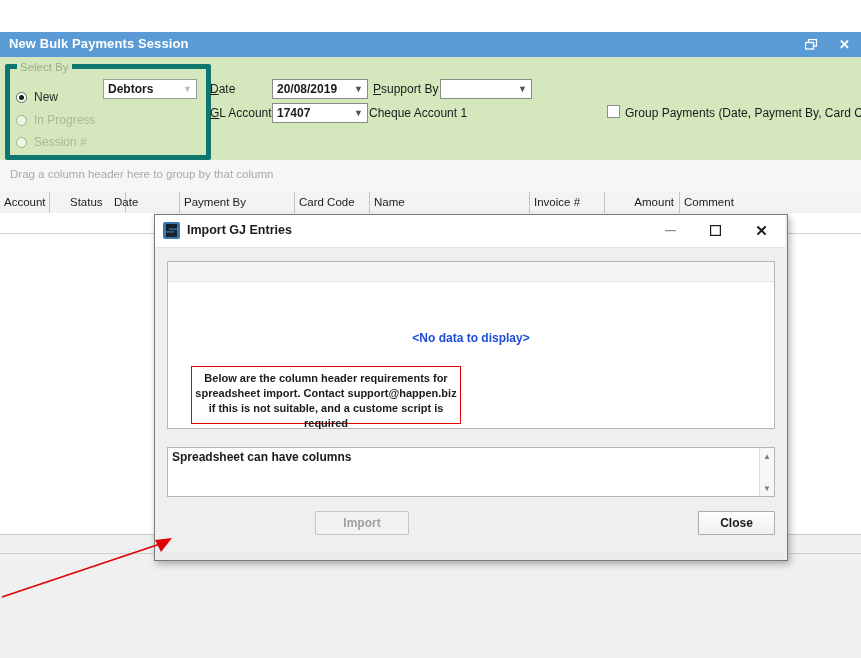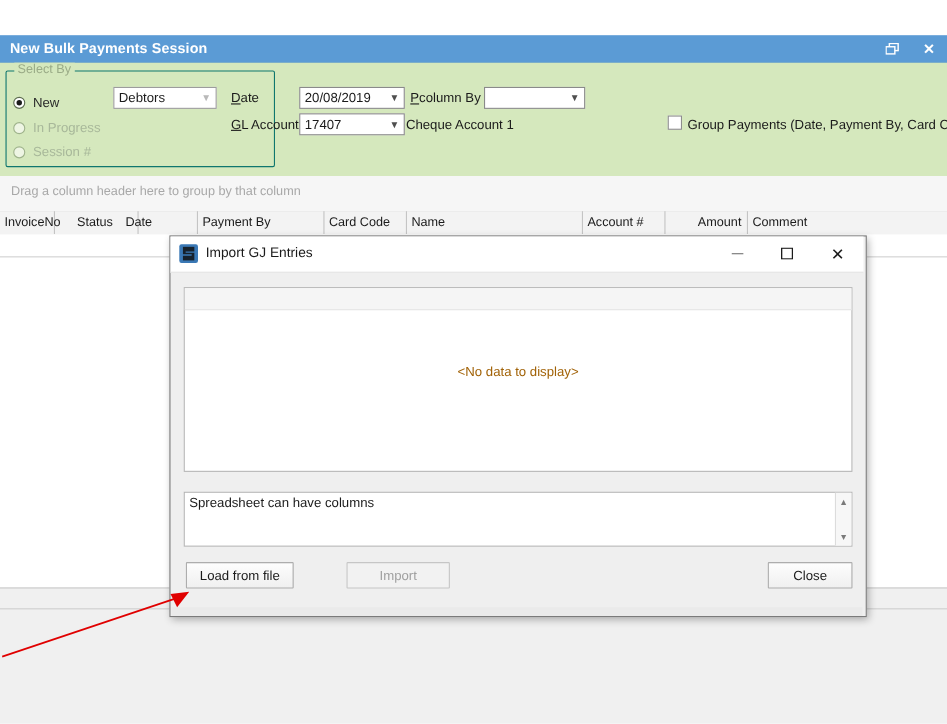"Select By" .groupbox { border: 1px solid #0f766e -> 5px solid #0f766e; padding-left: 47px -> none }
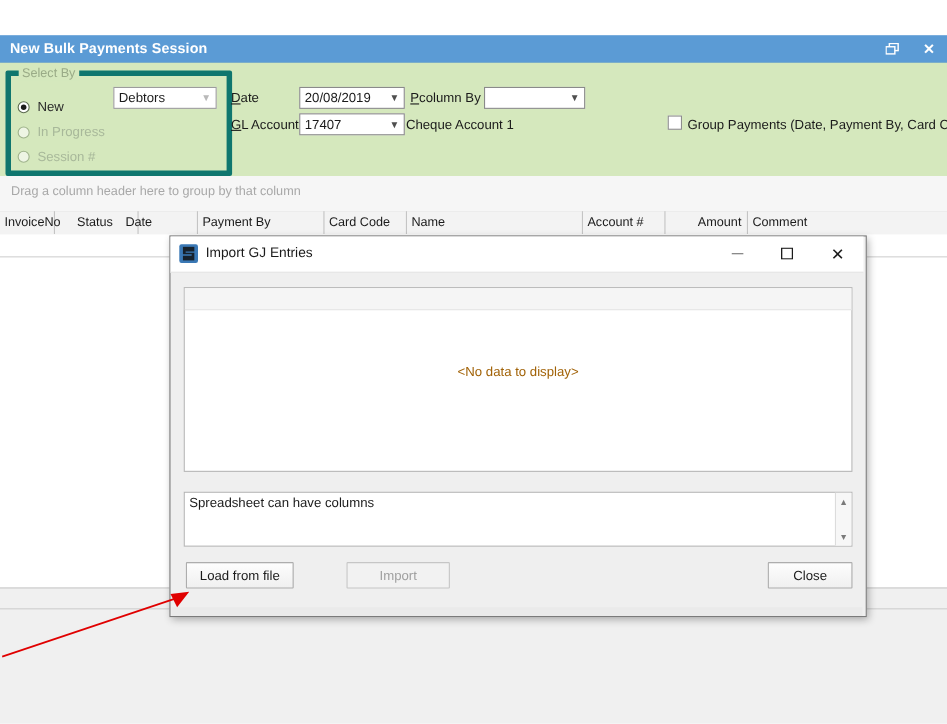"Debtors" .combo .cval { font-weight: none -> bold }
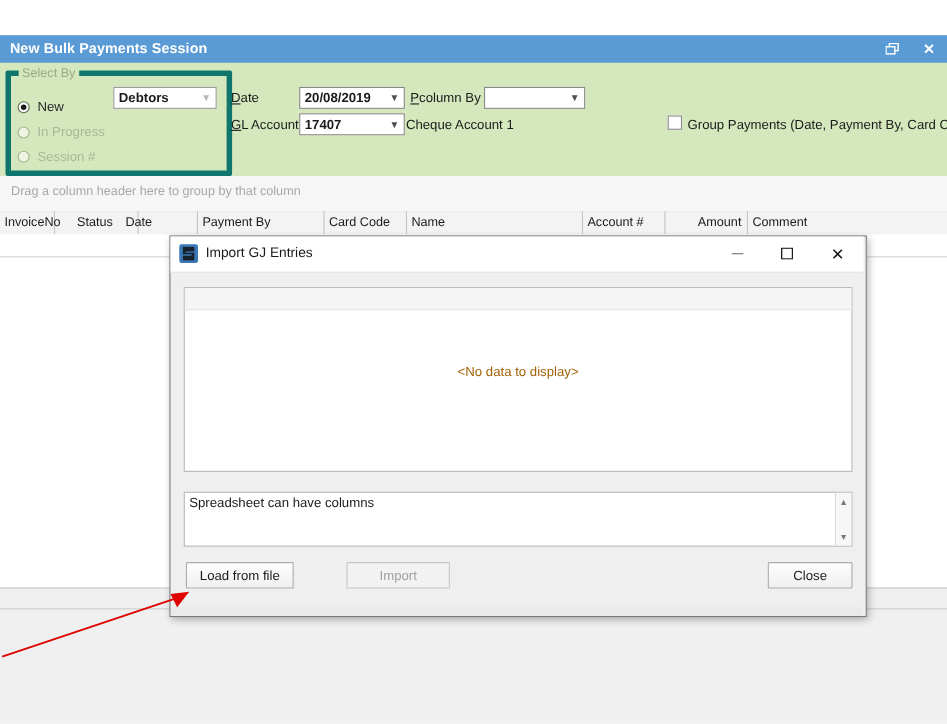"column By" span { text: column -> support }
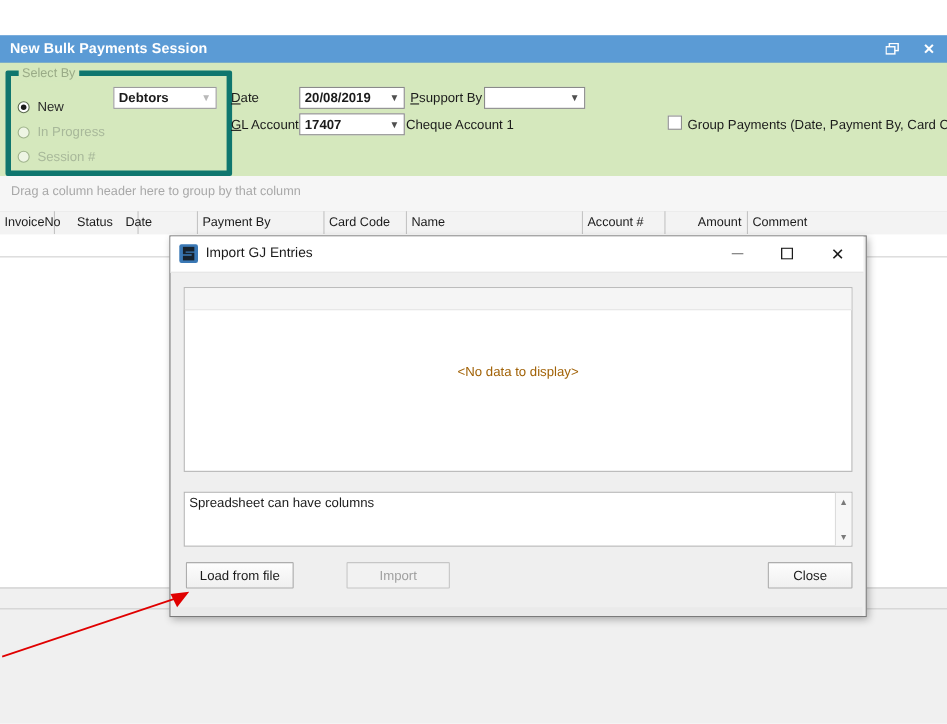"InvoiceNo" span { text: InvoiceNo -> Account }
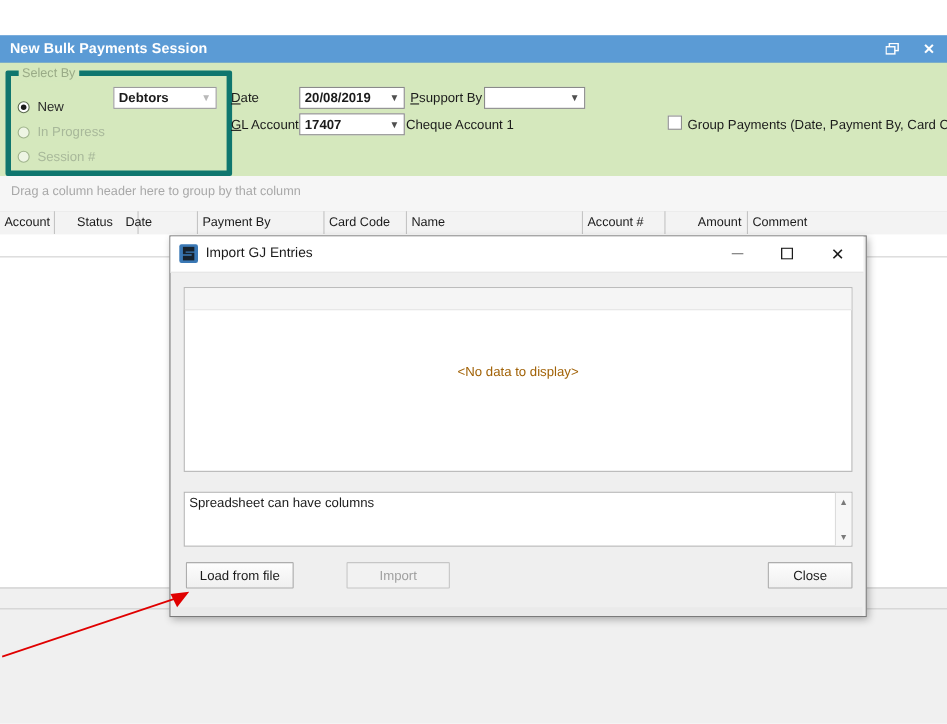"Account #" span { text: Account -> Invoice }
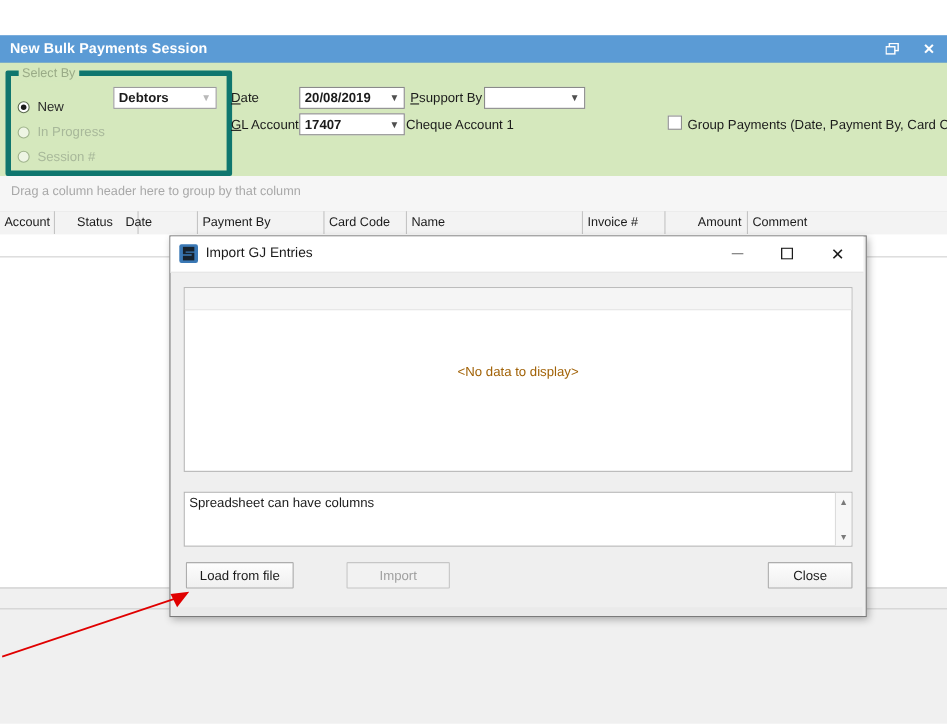"Import GJ Entries" .dialog { font-weight: none -> bold }
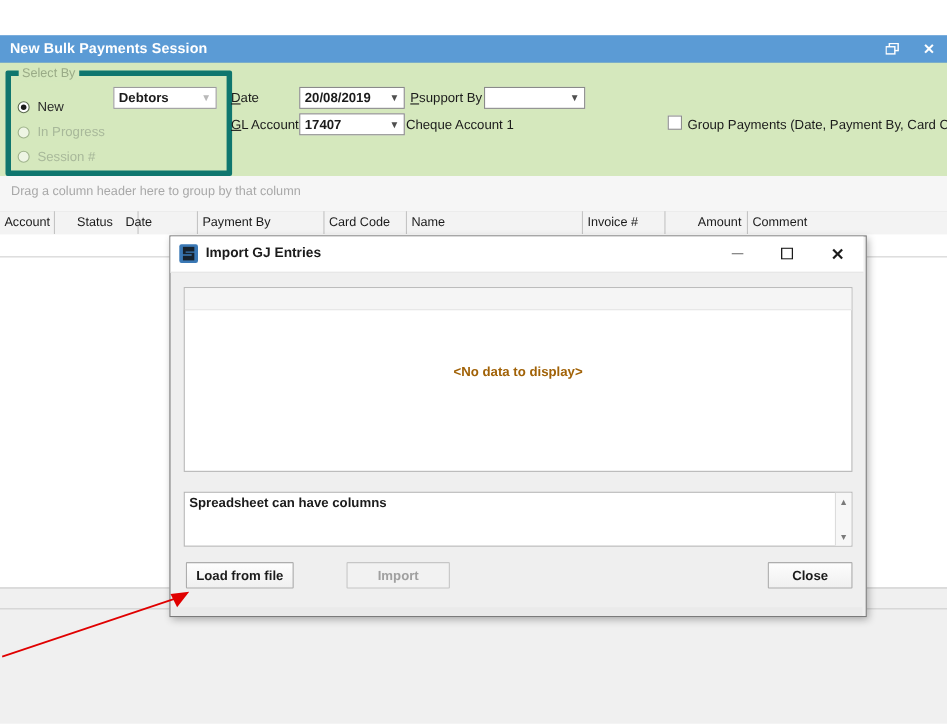"<No data to display>" .nodata { color: #a16207 -> #1d4ed8 }
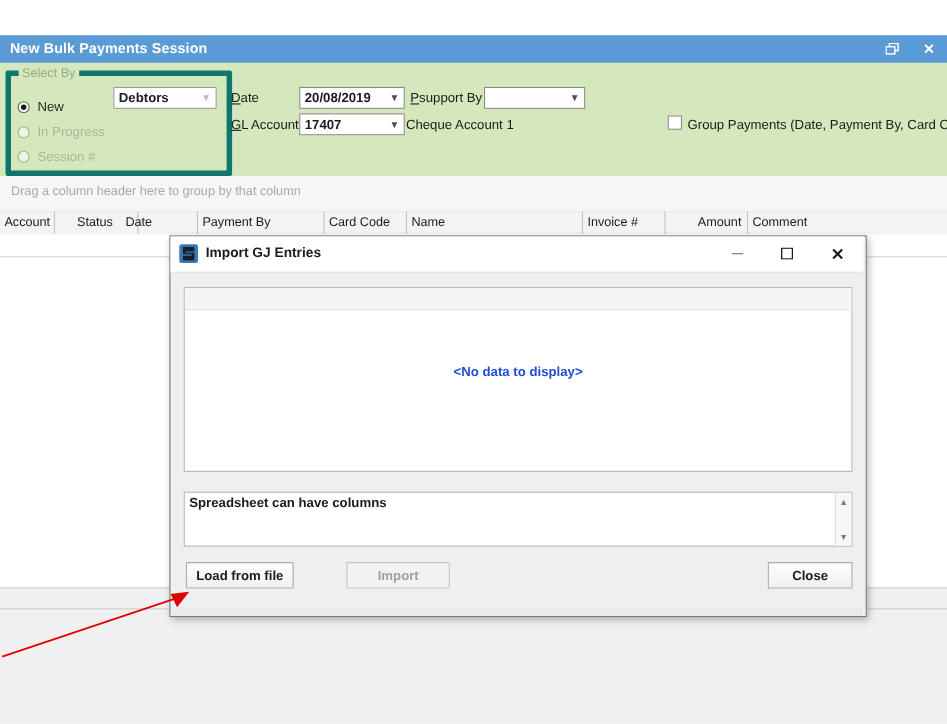"Below are the column header" div.rednote { html: none -> <div>Below are the column header requirements for spreadsheet import. Contact support@happen.biz if this is not suitable, and a custome script is required</div> }
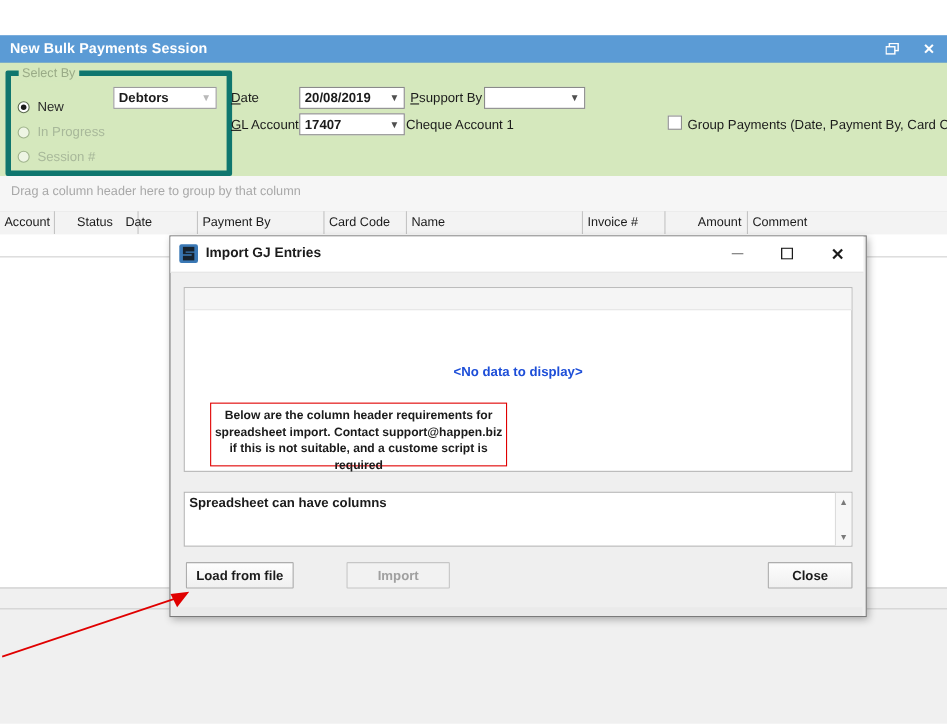"Load from file" div.btn { html: <div> <span>Load from file</span> </div> -> none }
